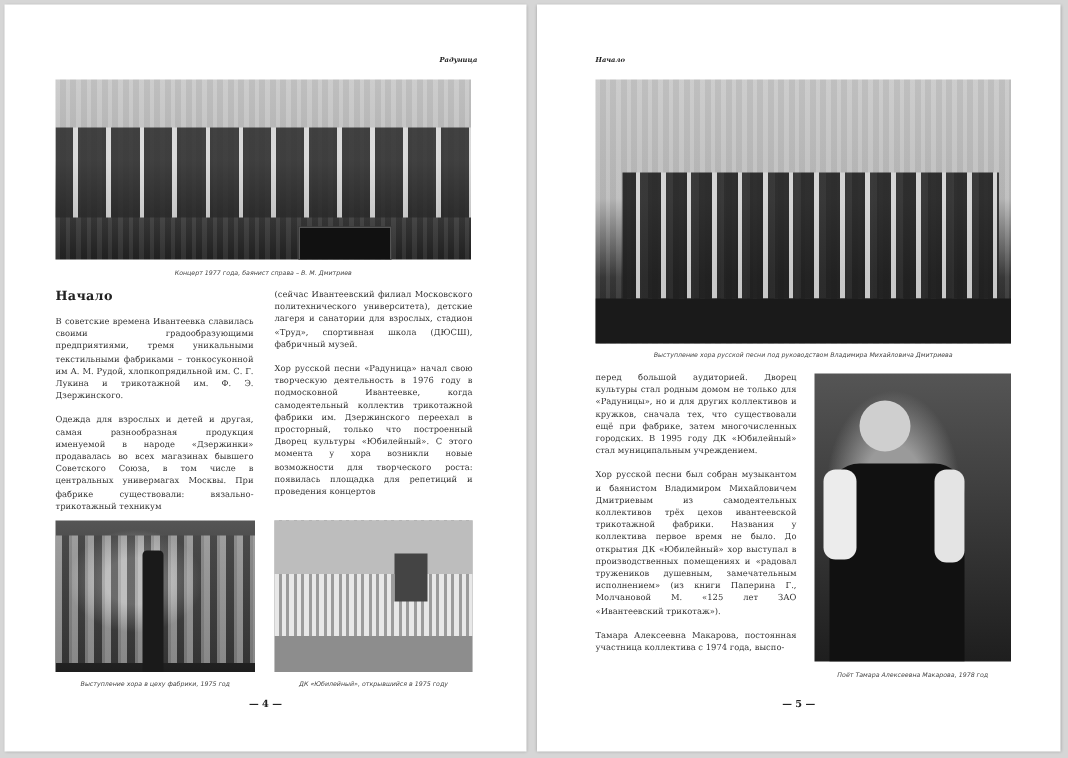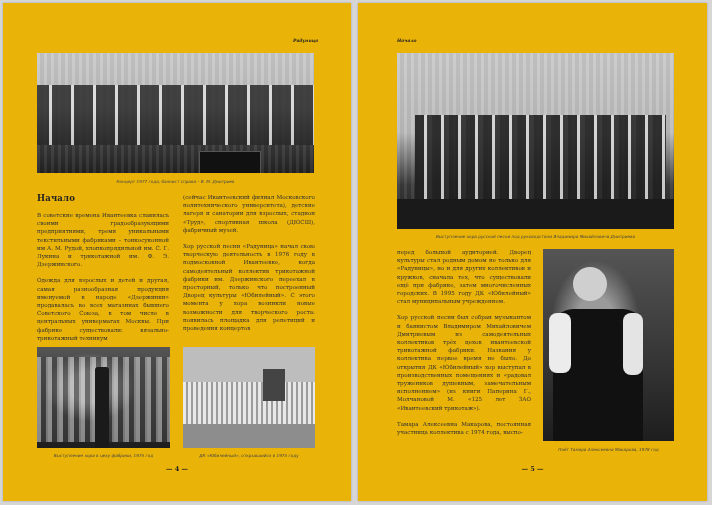"Начало" .page { background: #eab308 -> #ffffff }
